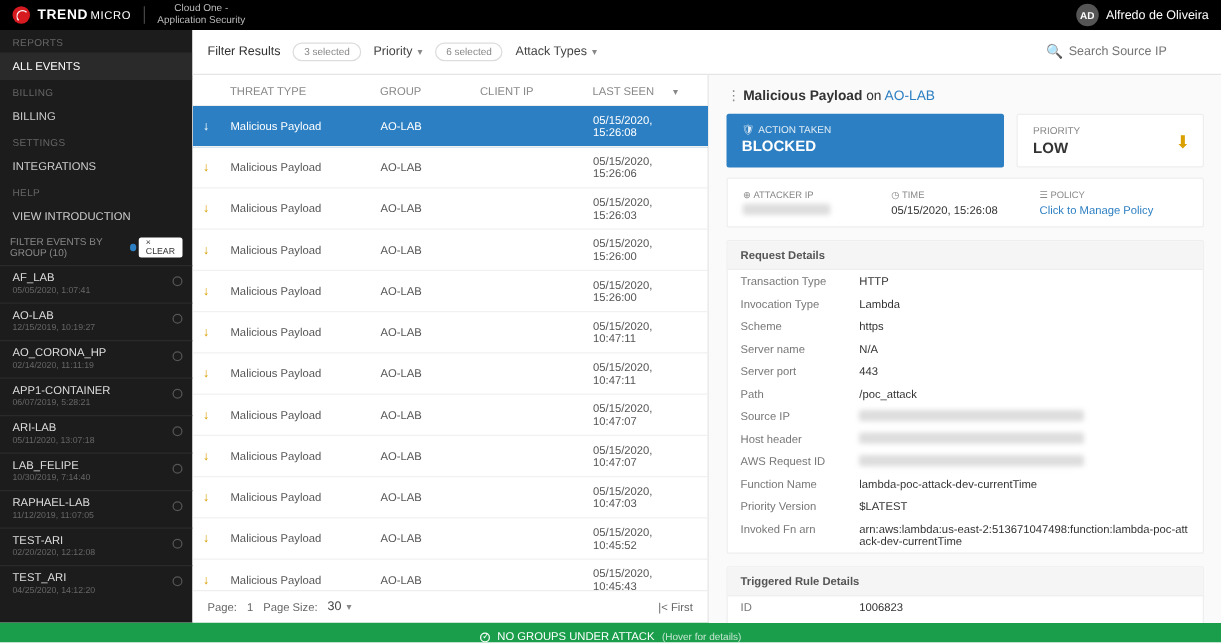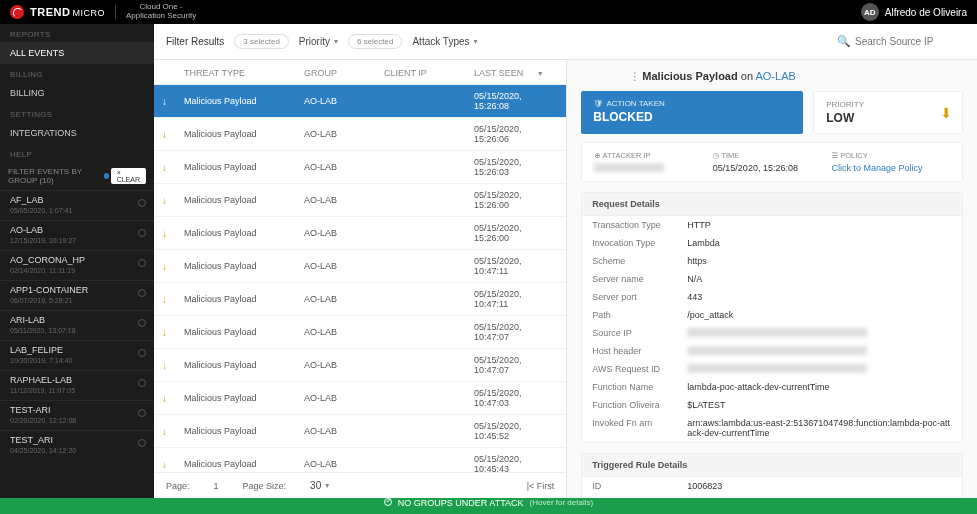"⋮ Malicious Payload on AO-LAB" .detail-title { margin-left: 48px -> none }
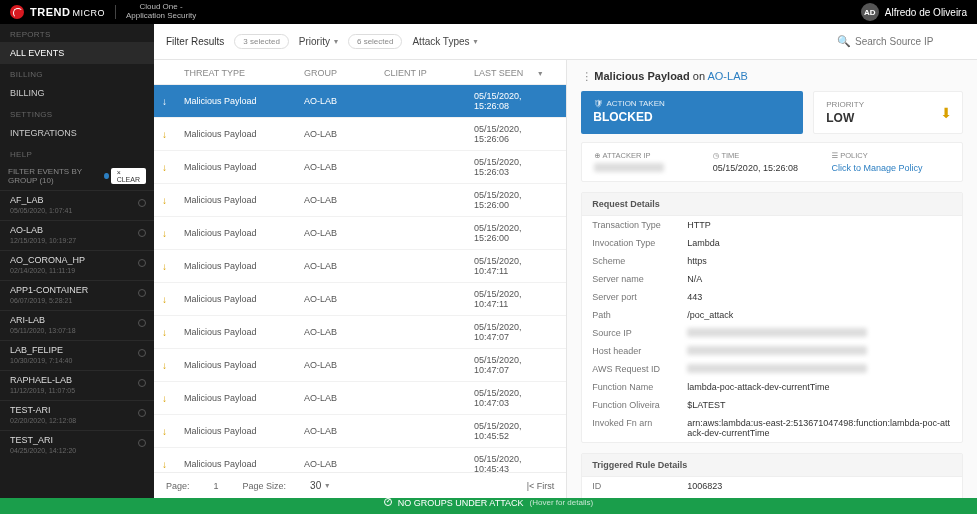"VIEW INTRODUCTION" div.side-item { html: none -> <div>VIEW INTRODUCTION</div> }
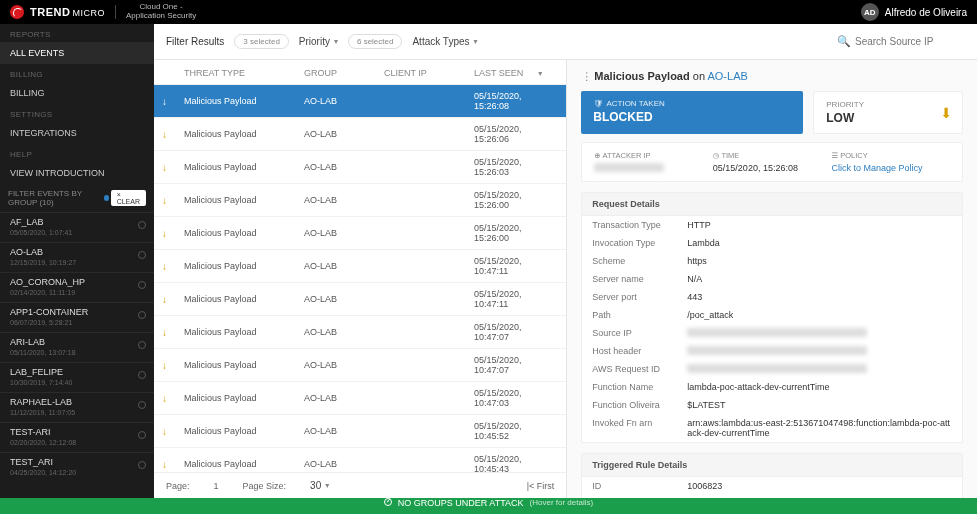"Function Oliveira" div.k { text: Function Oliveira -> Priority Version }
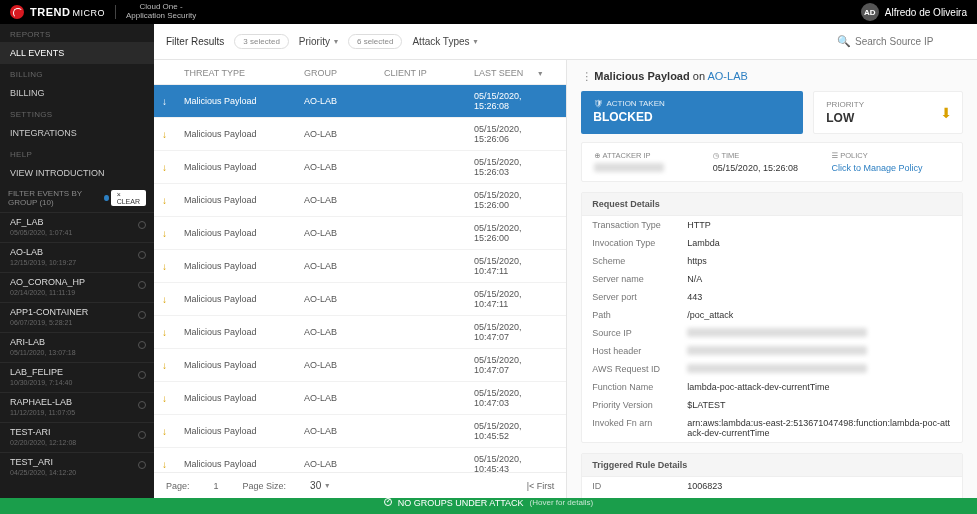"Page:" .pager { gap: 24px -> 8px }
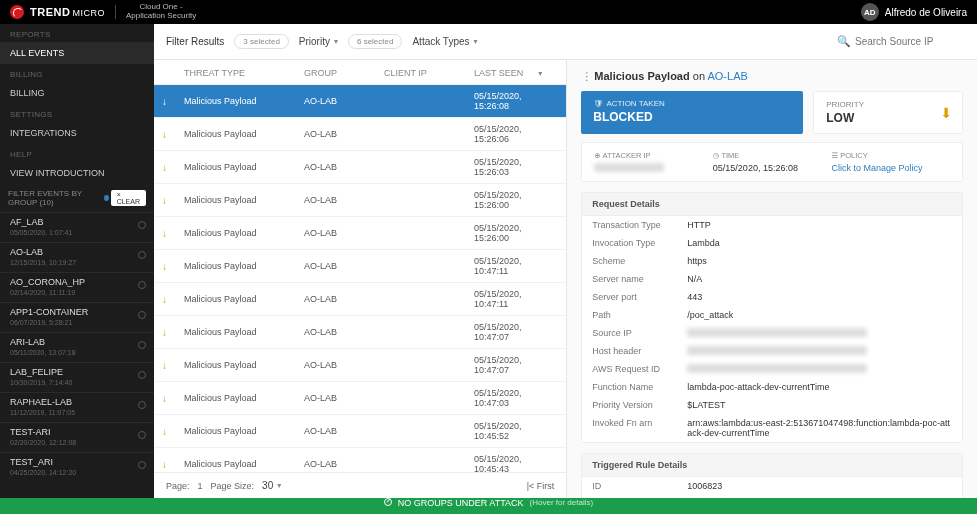"NO GROUPS UNDER ATTACK" .footer-bar { align-items: flex-start -> flex-end }
